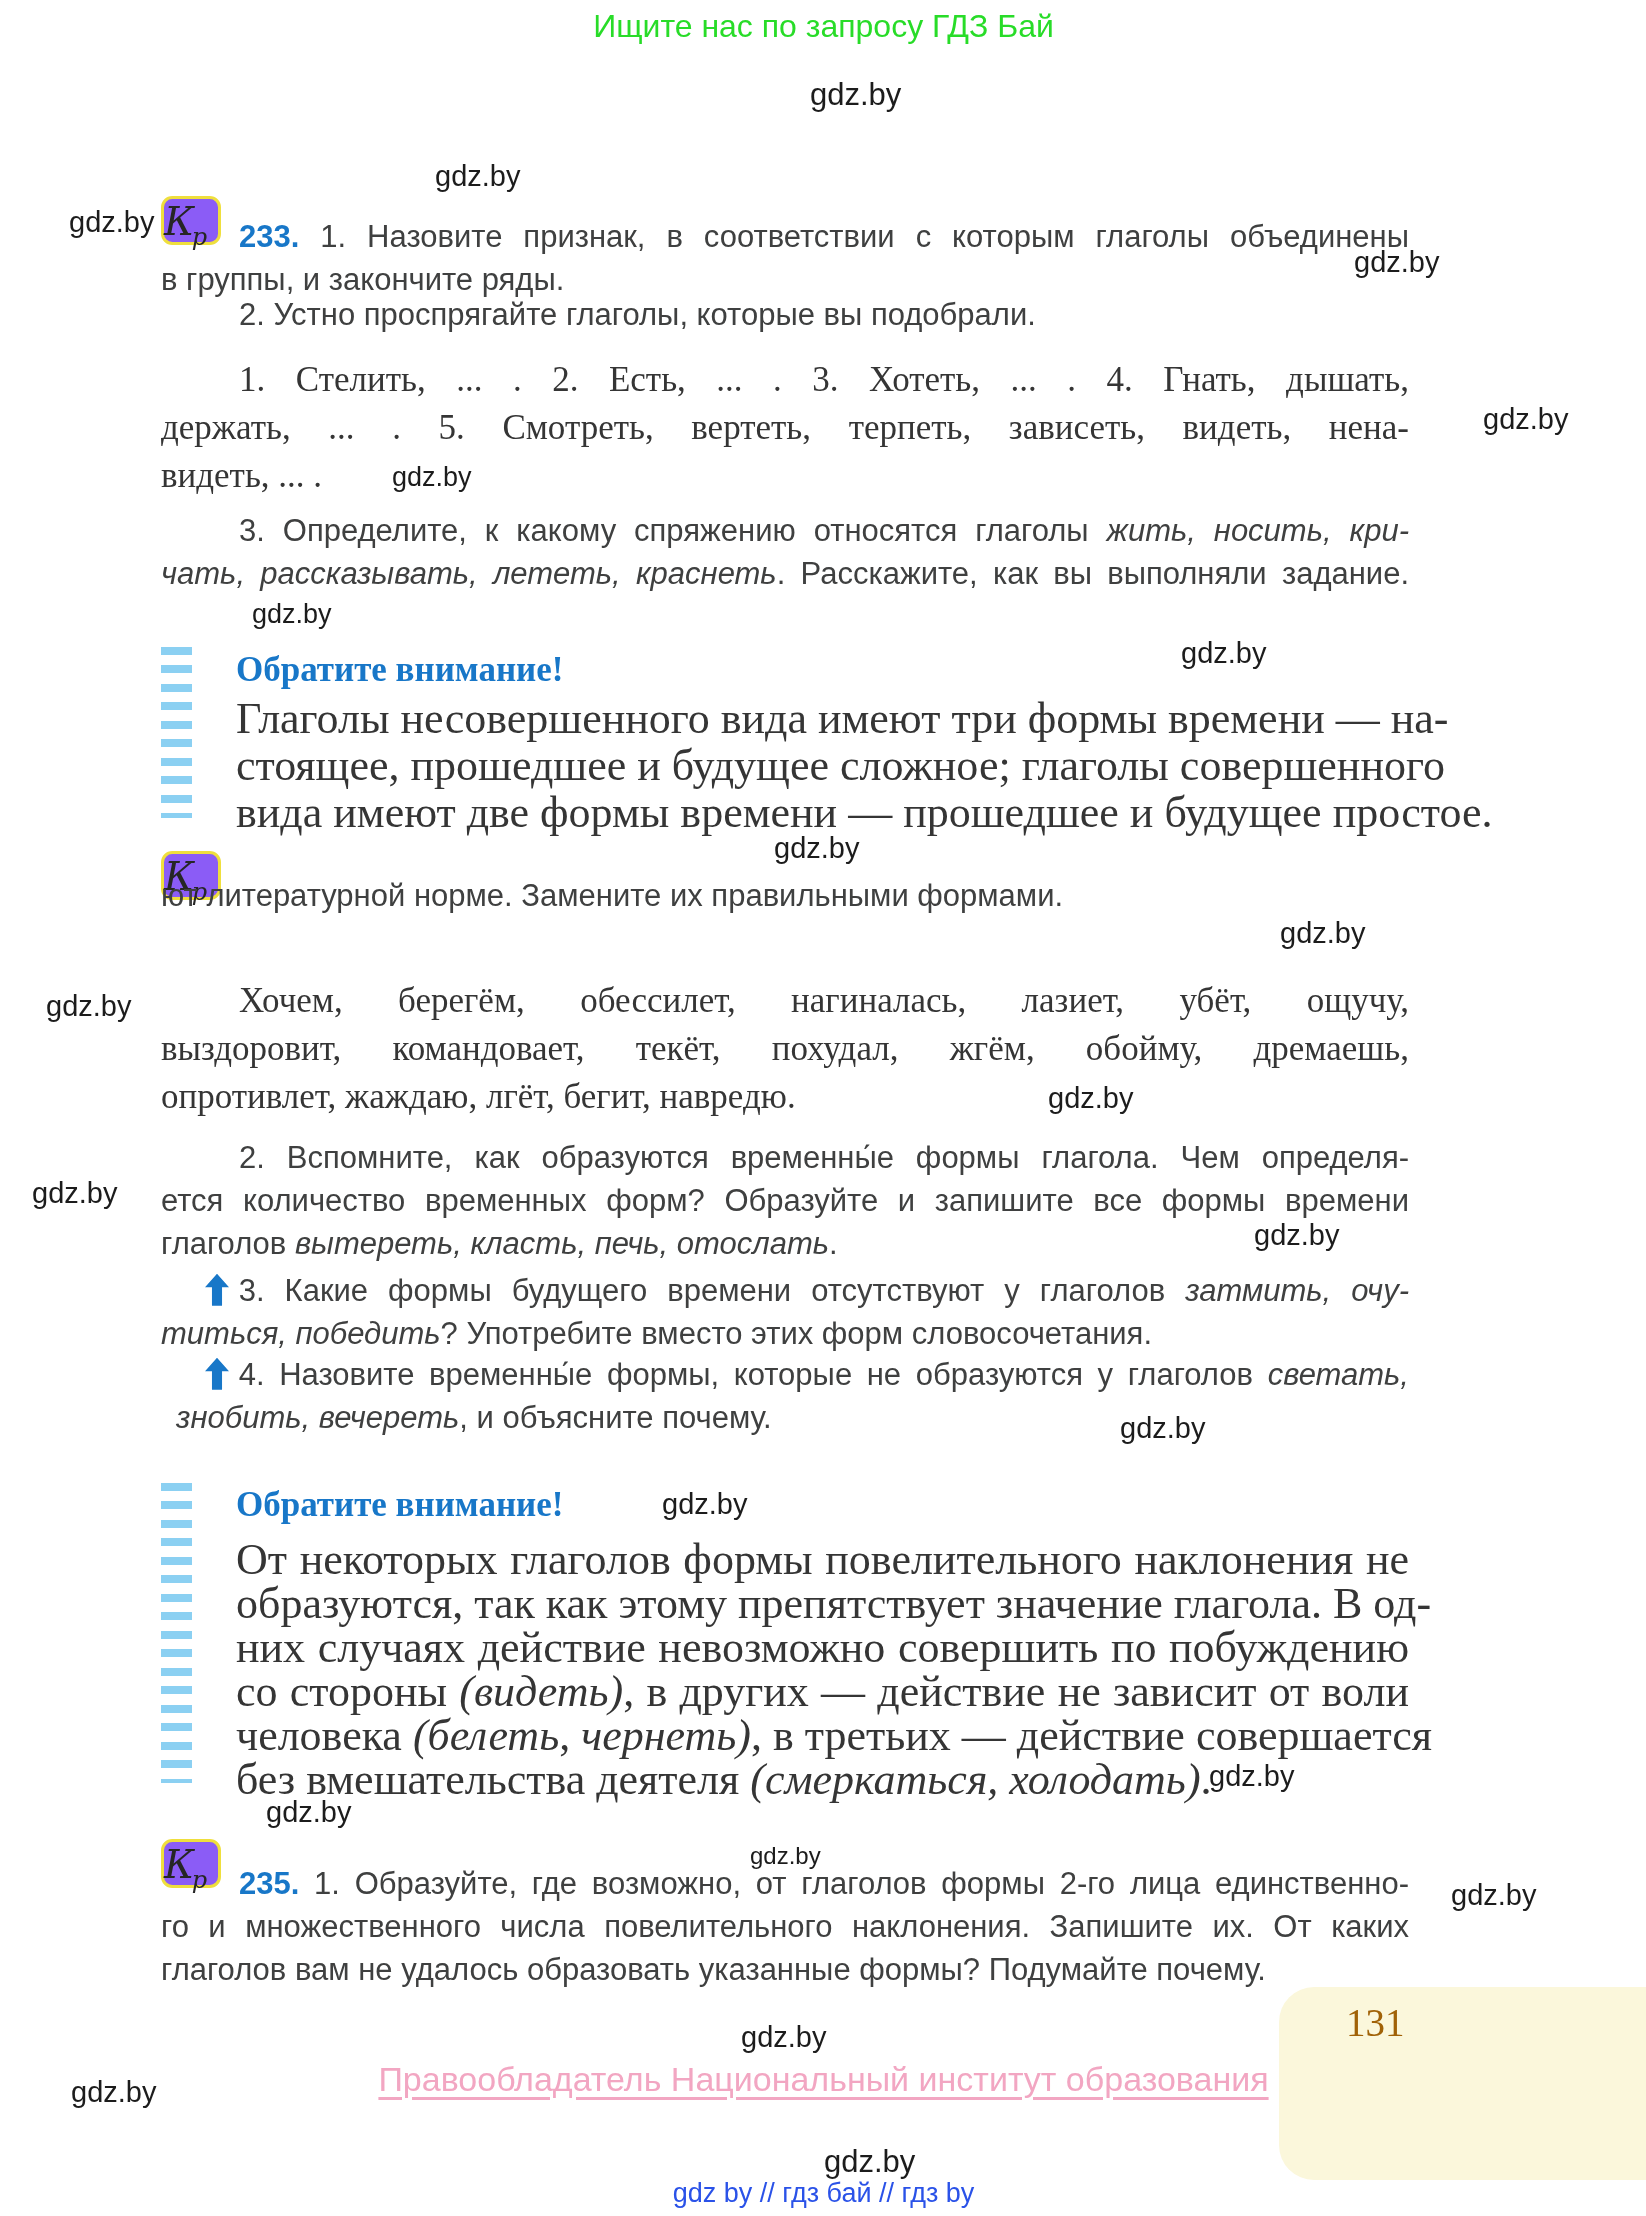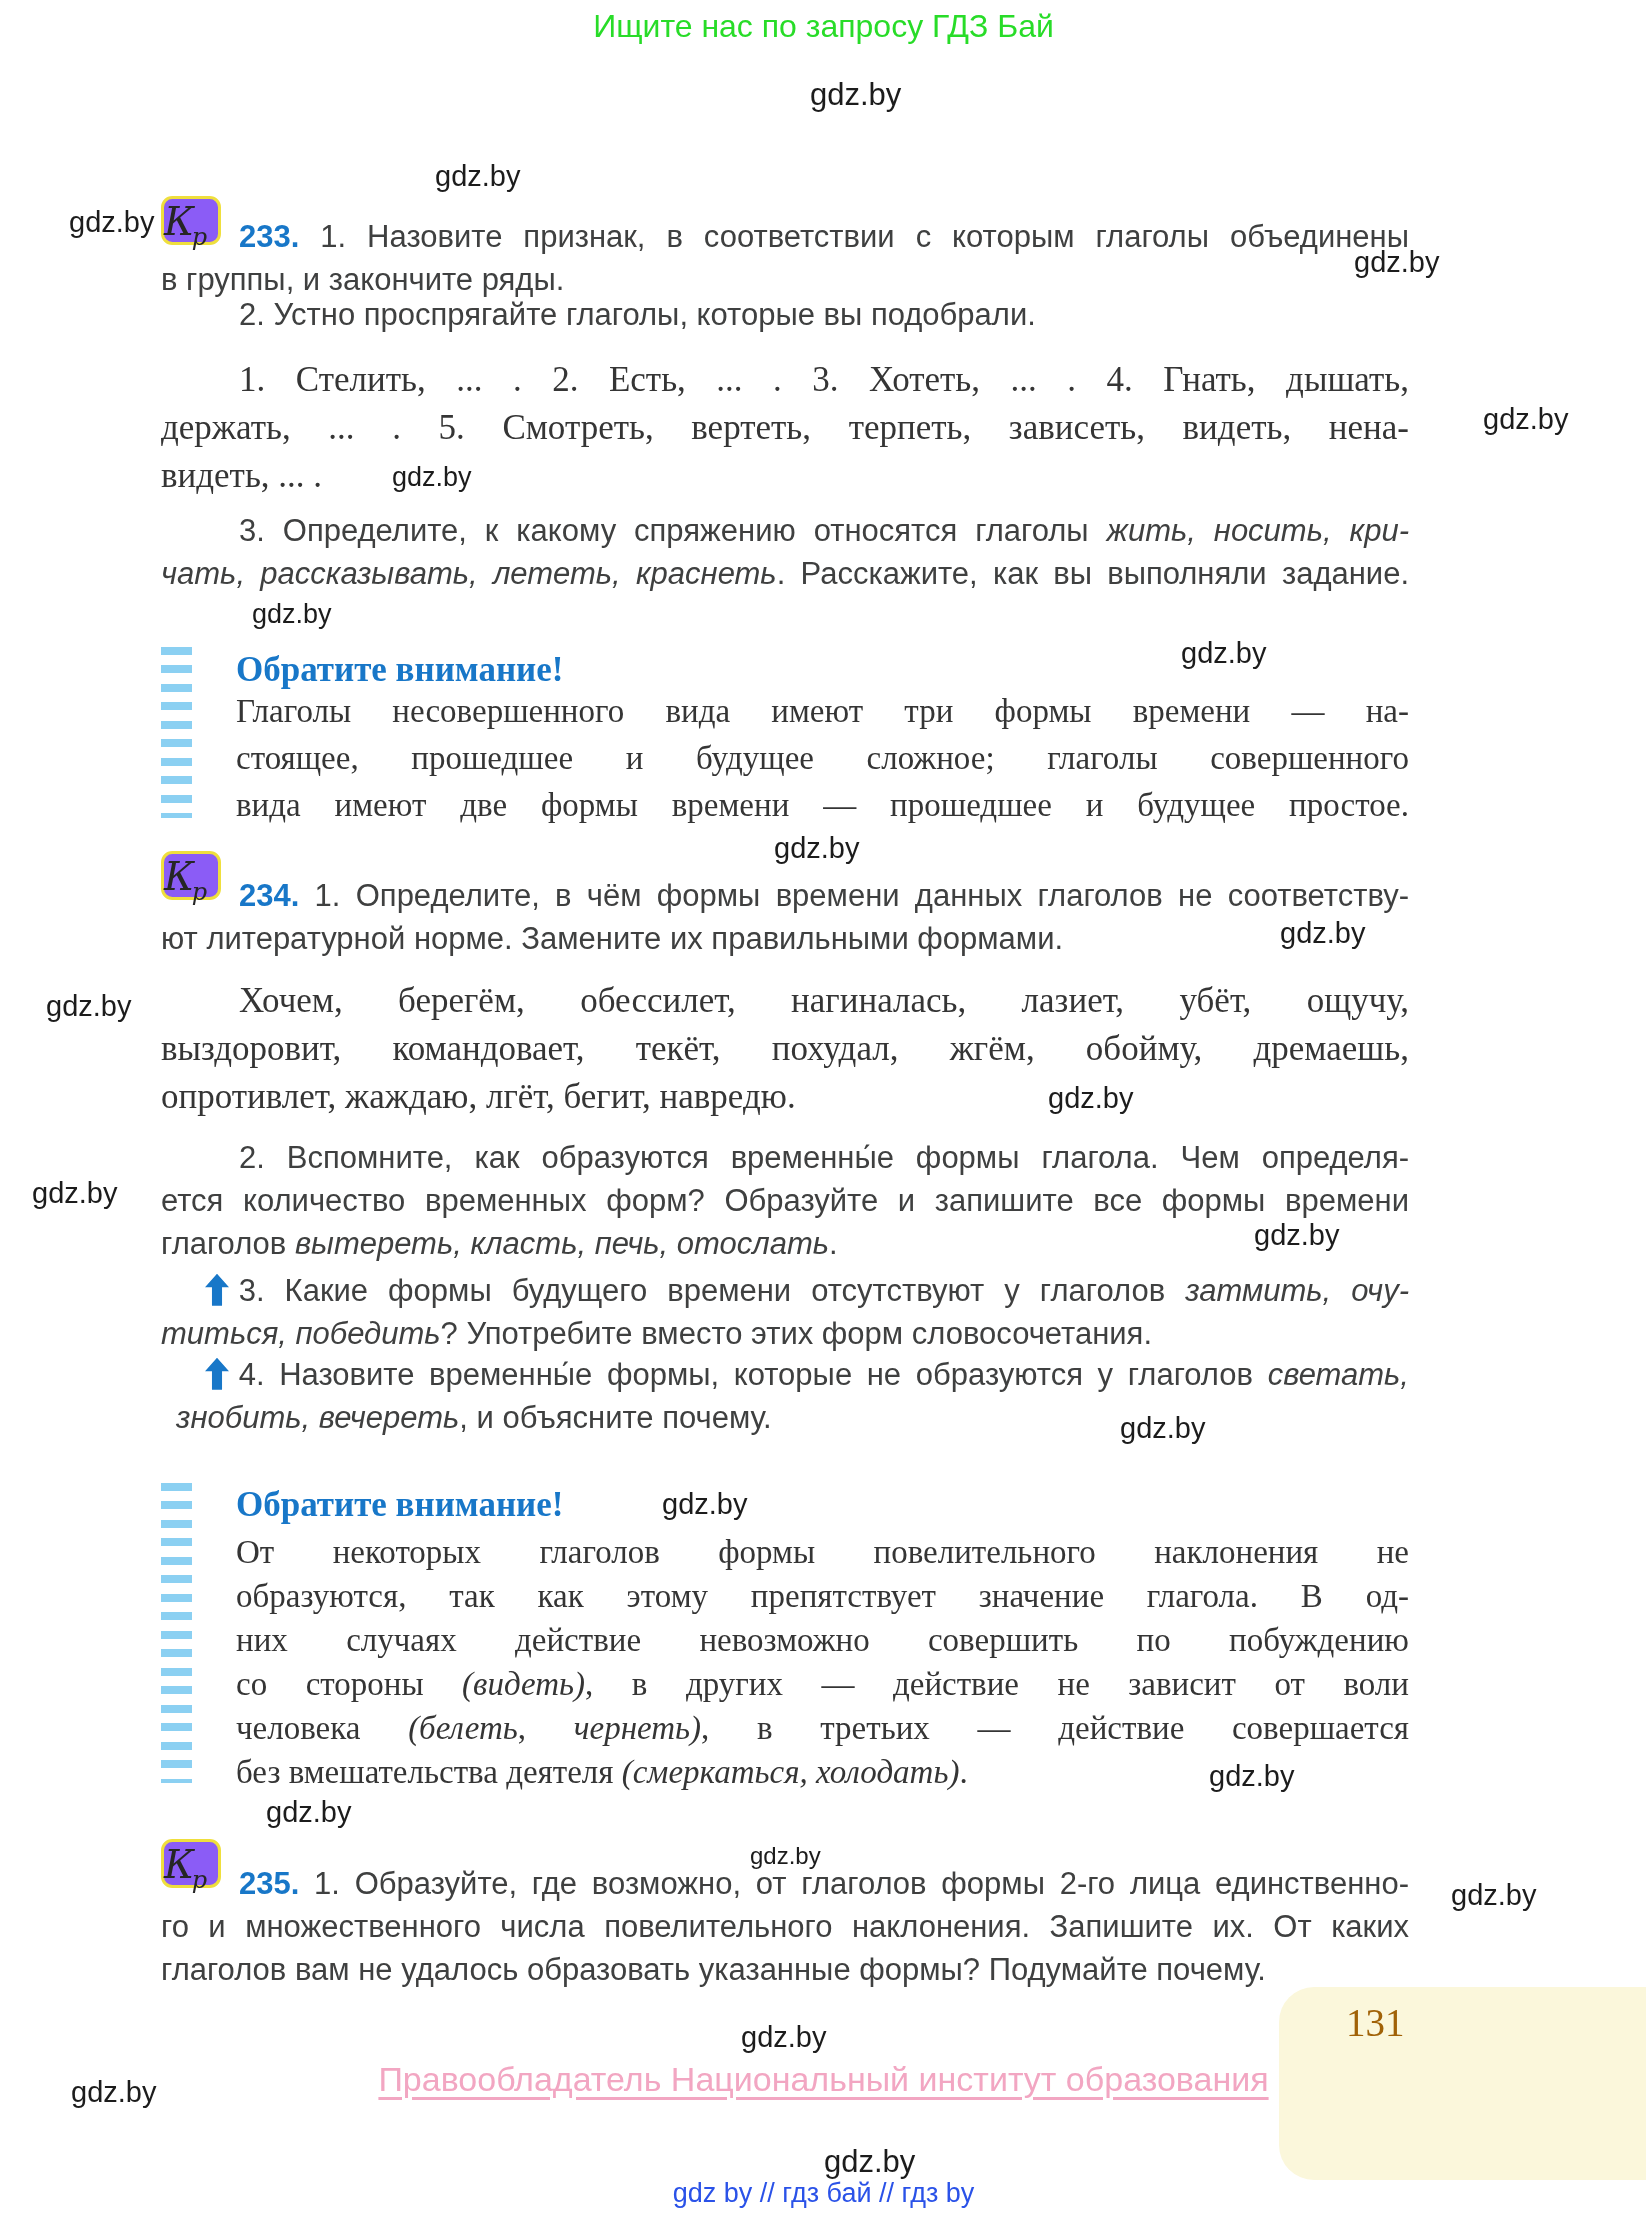"Глаголы несовершенного вида имеют три" .f-b .line { font-size: 33px -> 44px }
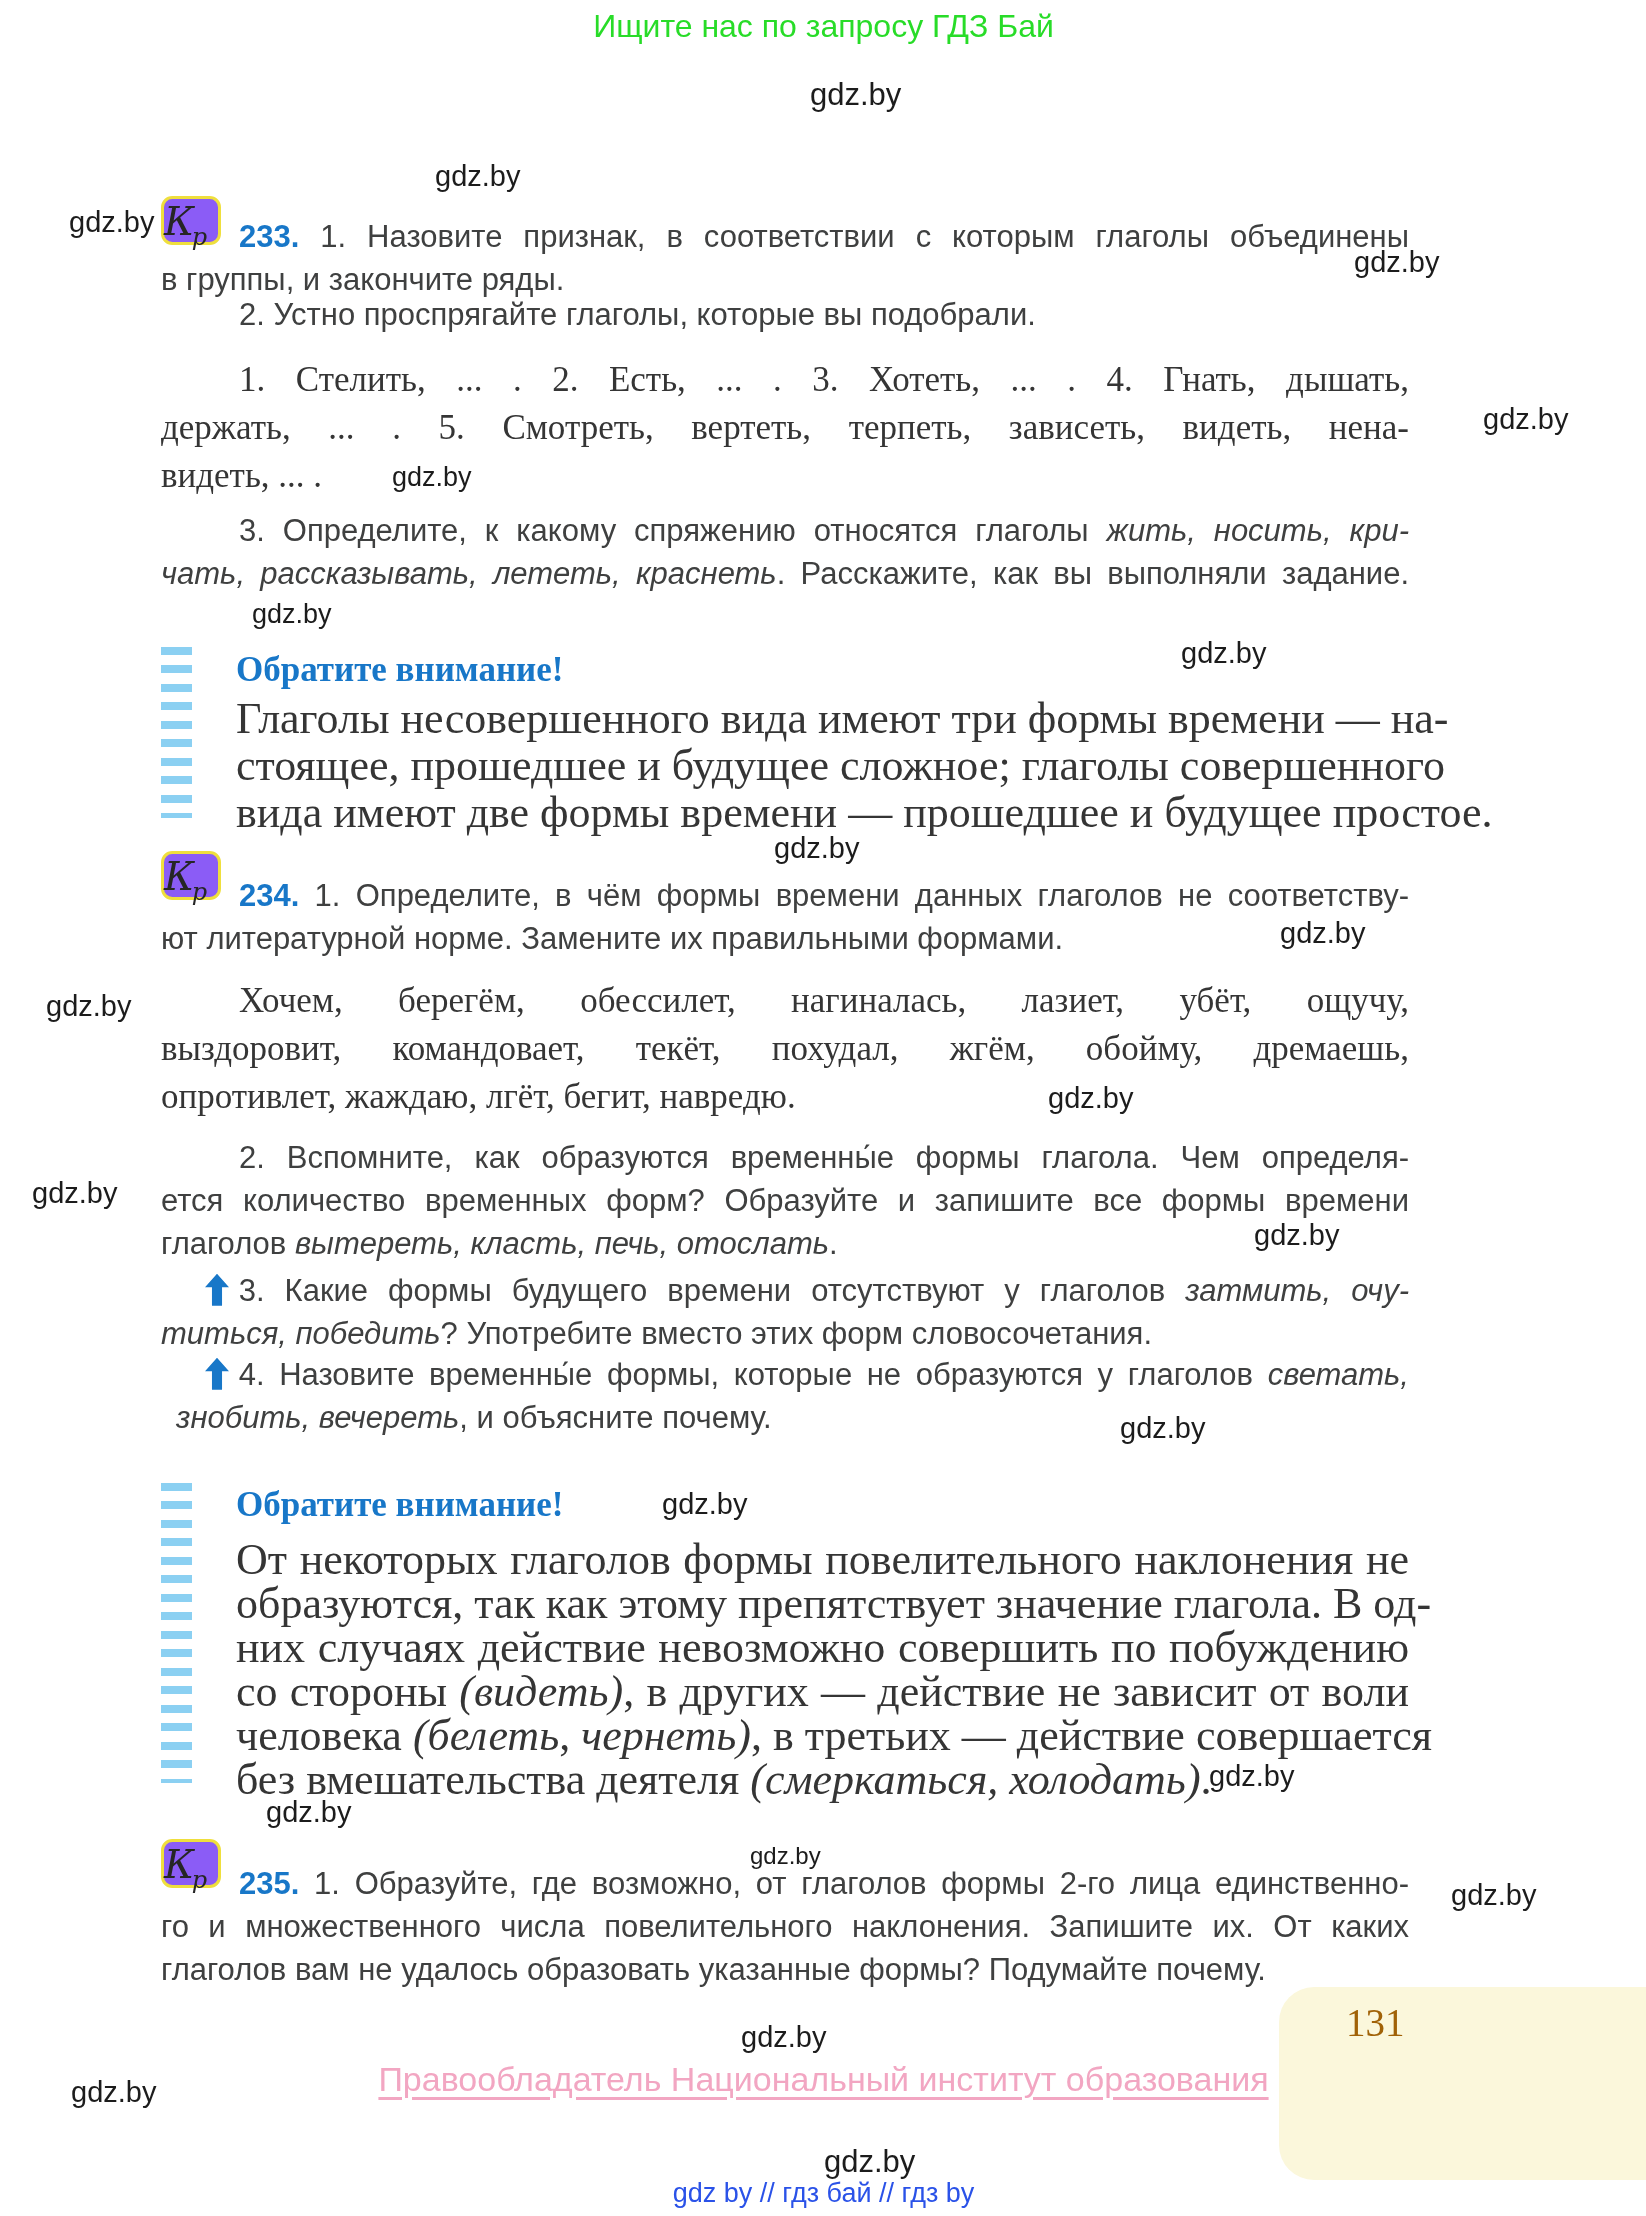"234. 1. Определите, в чём" div.line { html: <div><span>234.</span><span> 1. Определите, в чём формы времени данных глаголов не соответству-</span></div> -> none }
